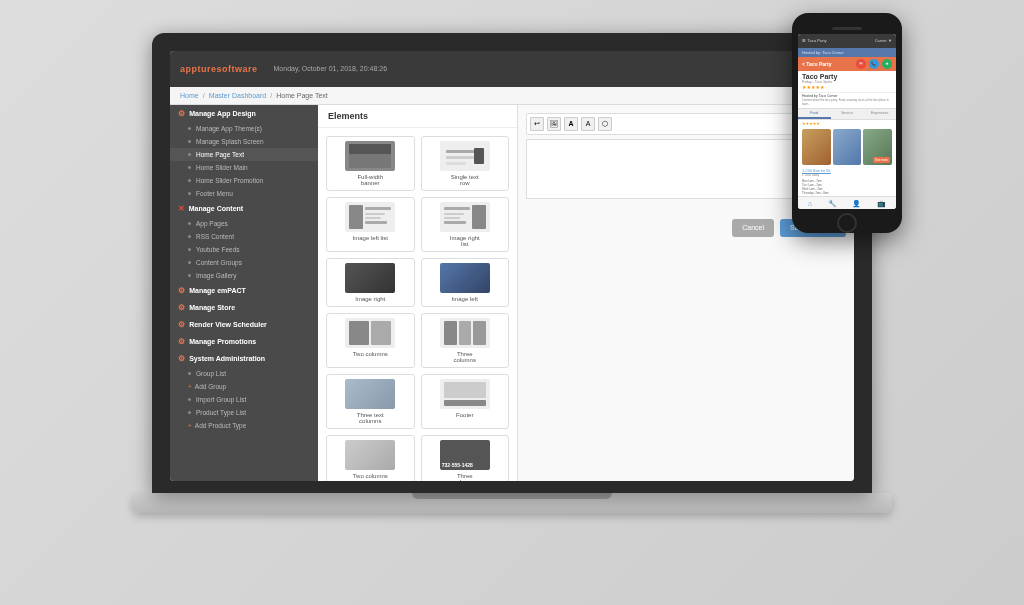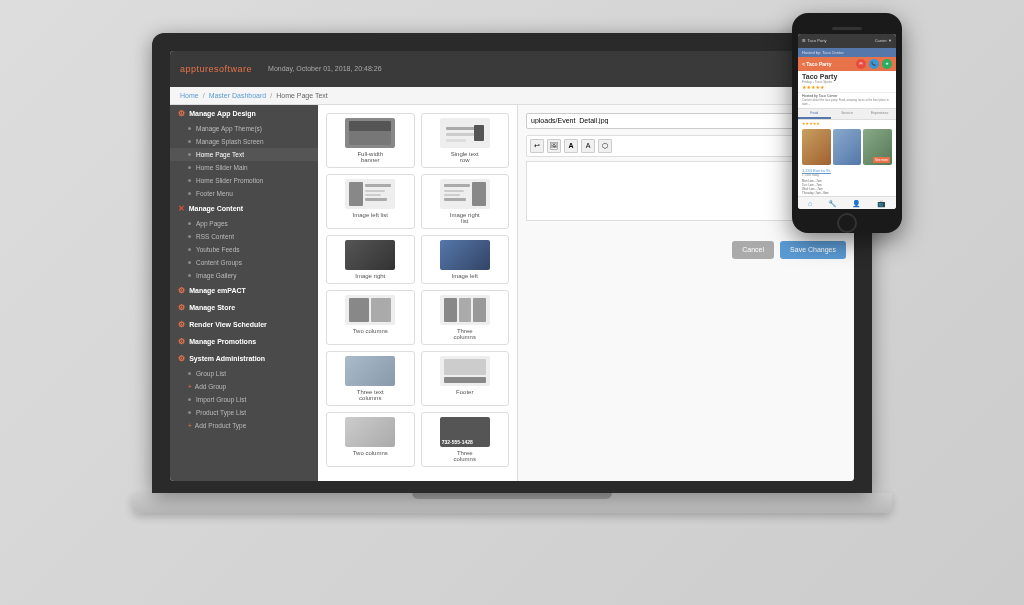"appturesoftware" .app-logo { font-weight: normal -> bold }
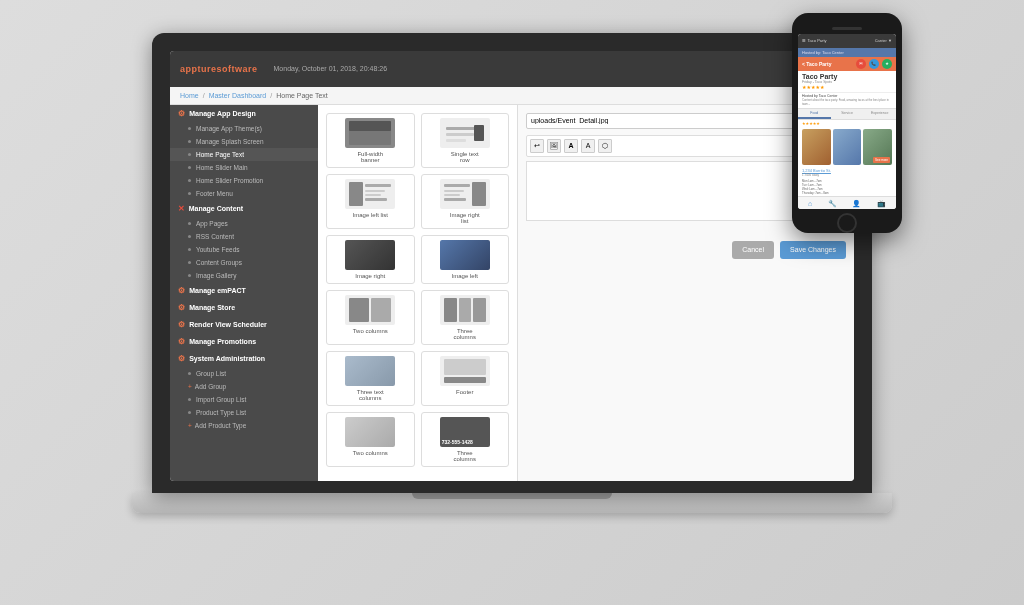"Elements" div.elements-header { html: none -> <div>Elements</div> }
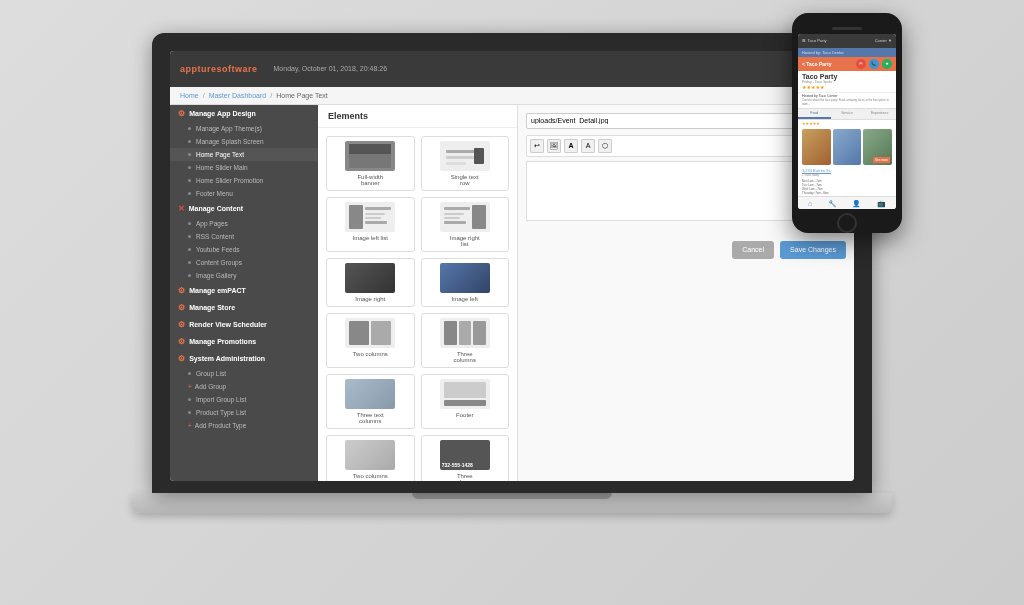"uploads/Event_Detail.jpg" div.file-input-row { html: <div> <input> <button>✕</button> </div> -> none }
